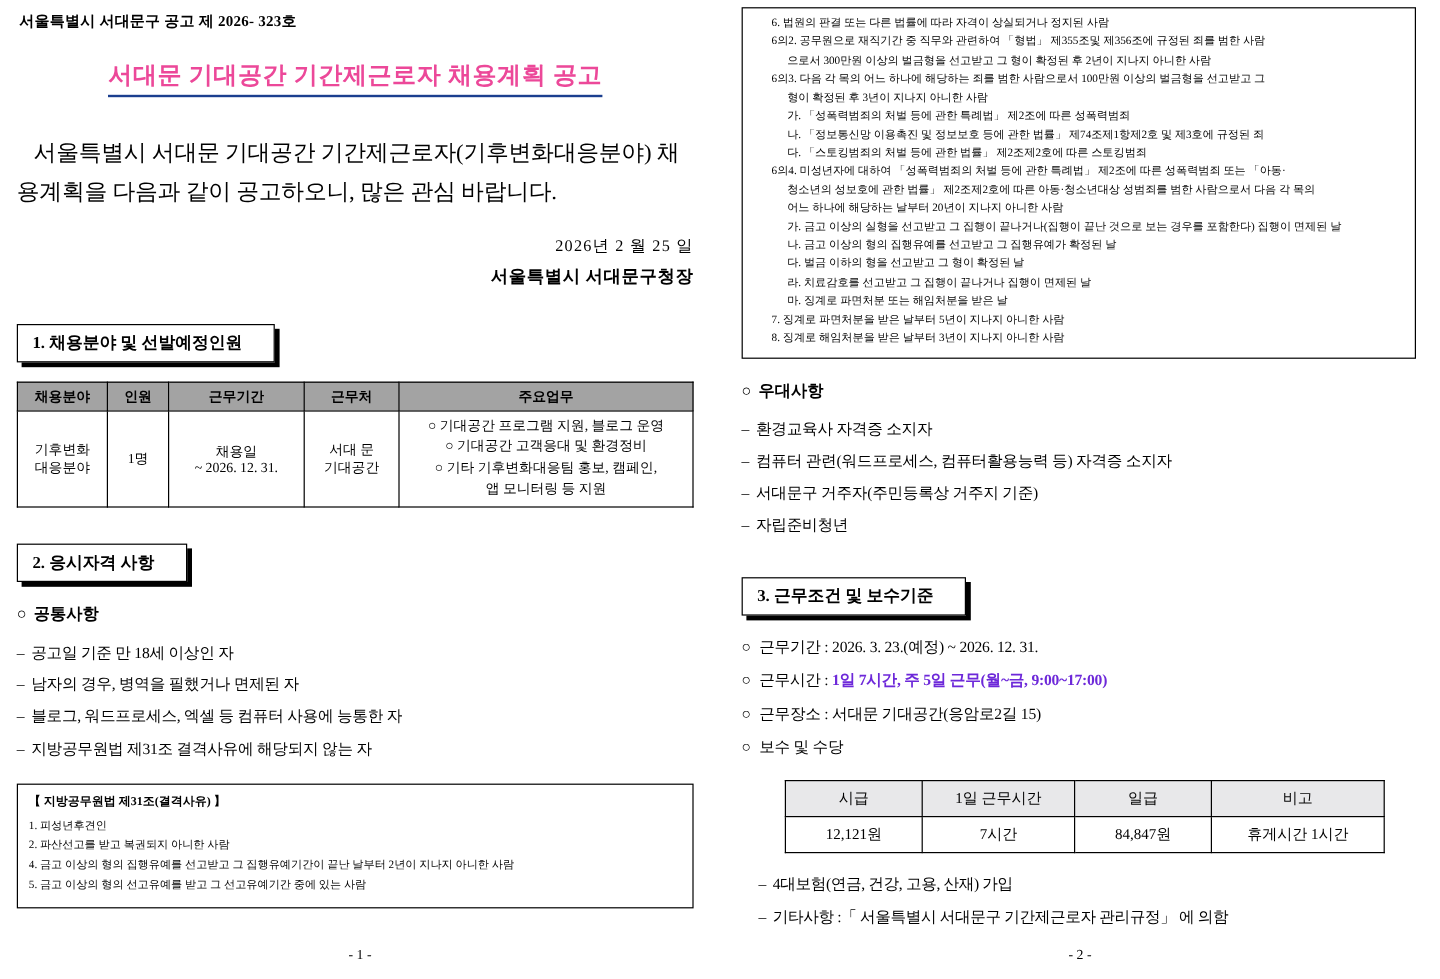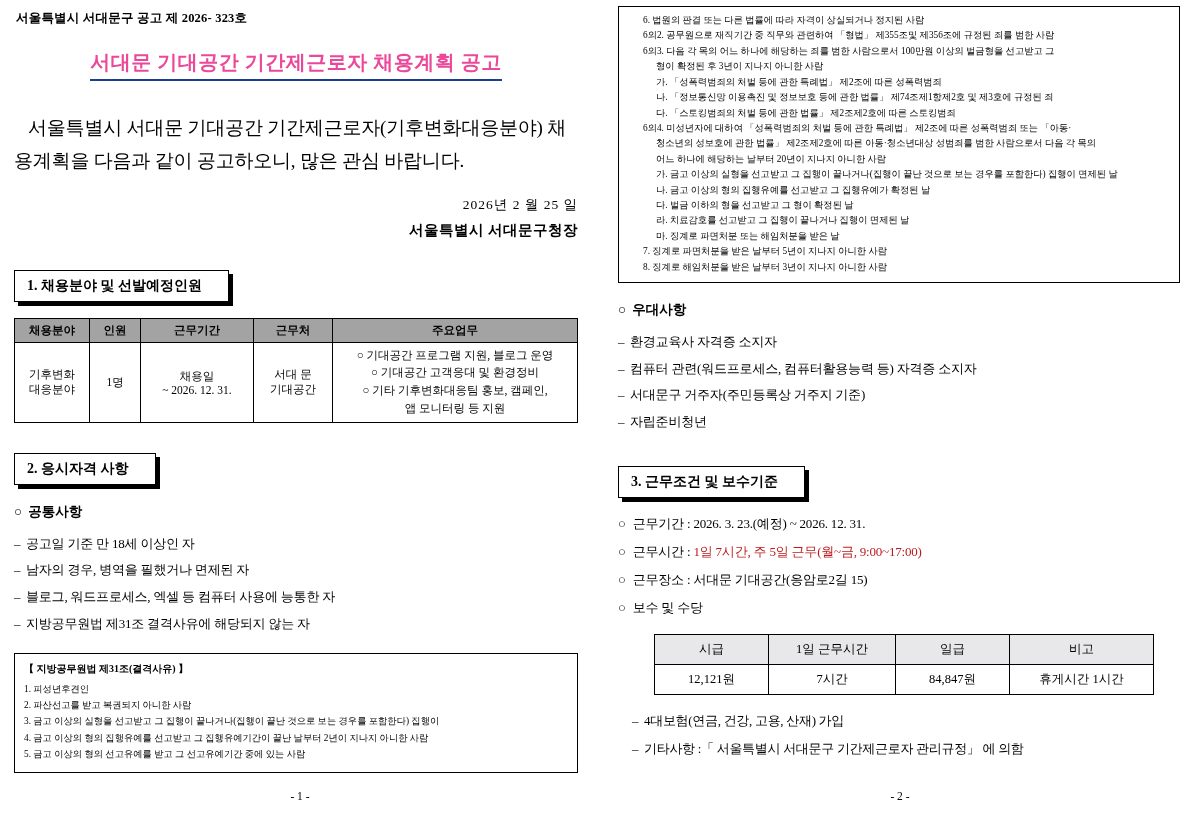"으로서 300만원 이상의 벌금형을 선고받고" div.ind { html: none -> <div>으로서 300만원 이상의 벌금형을 선고받고 그 형이 확정된 후 2년이 지나지 아니한 사람</div> }
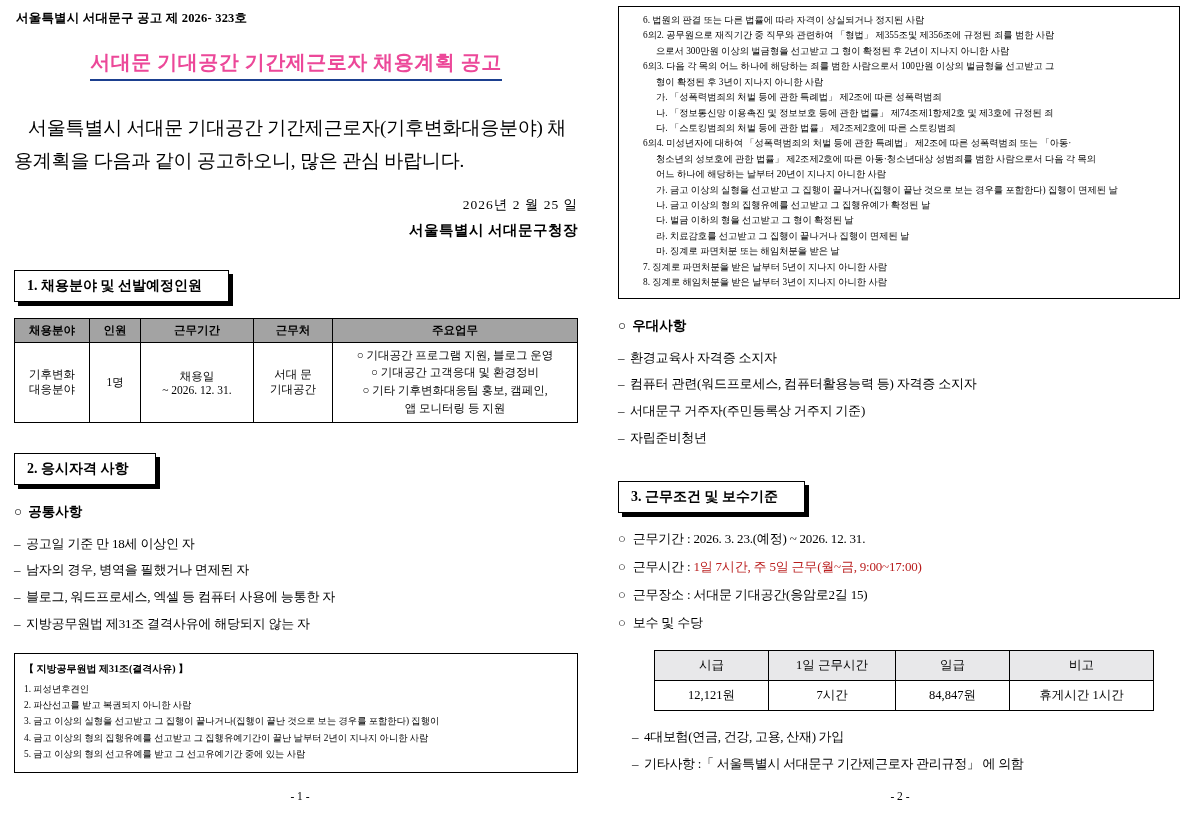"1일 7시간, 주 5일 근무(월~금," .hl { color: #b91c1c -> #6d28d9; font-weight: normal -> bold }
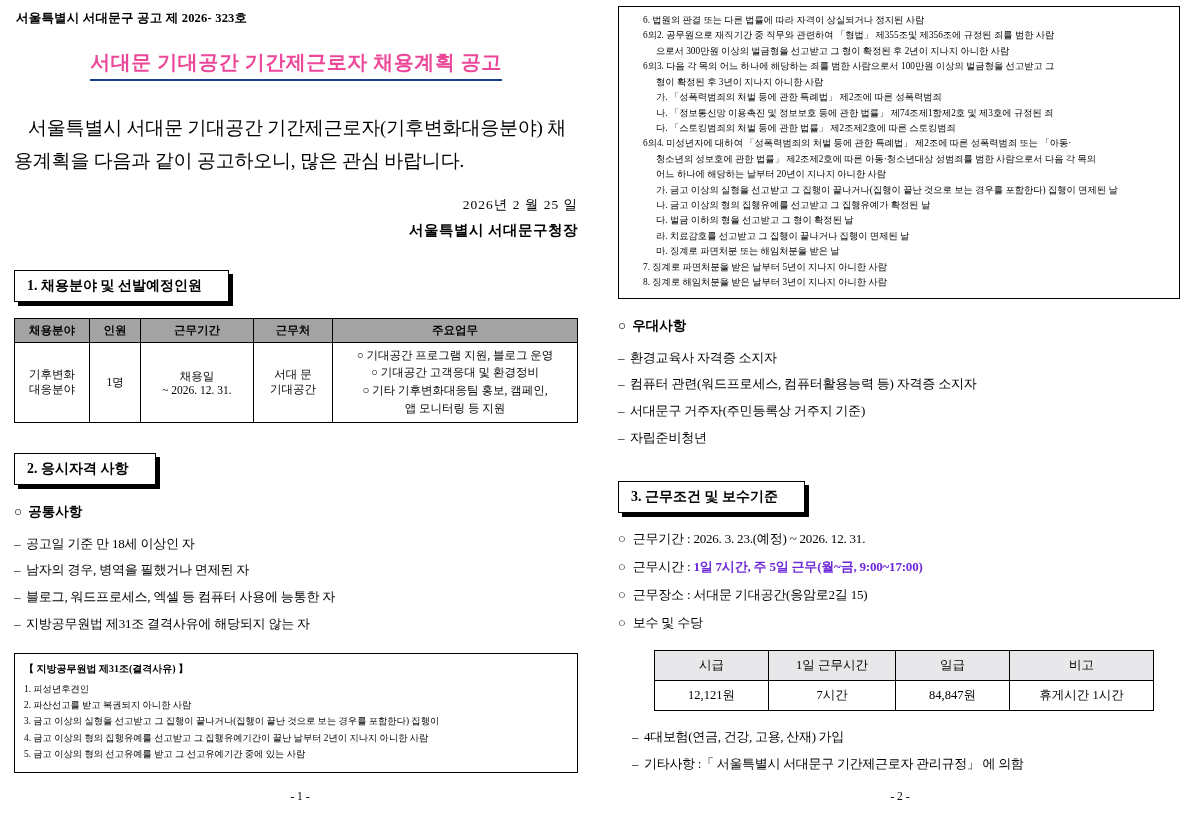"3. 금고 이상의 실형을 선고받고" li { html: <li>3. 금고 이상의 실형을 선고받고 그 집행이 끝나거나(집행이 끝난 것으로 보는 경우를 포함한다) 집행이</li> -> none }
